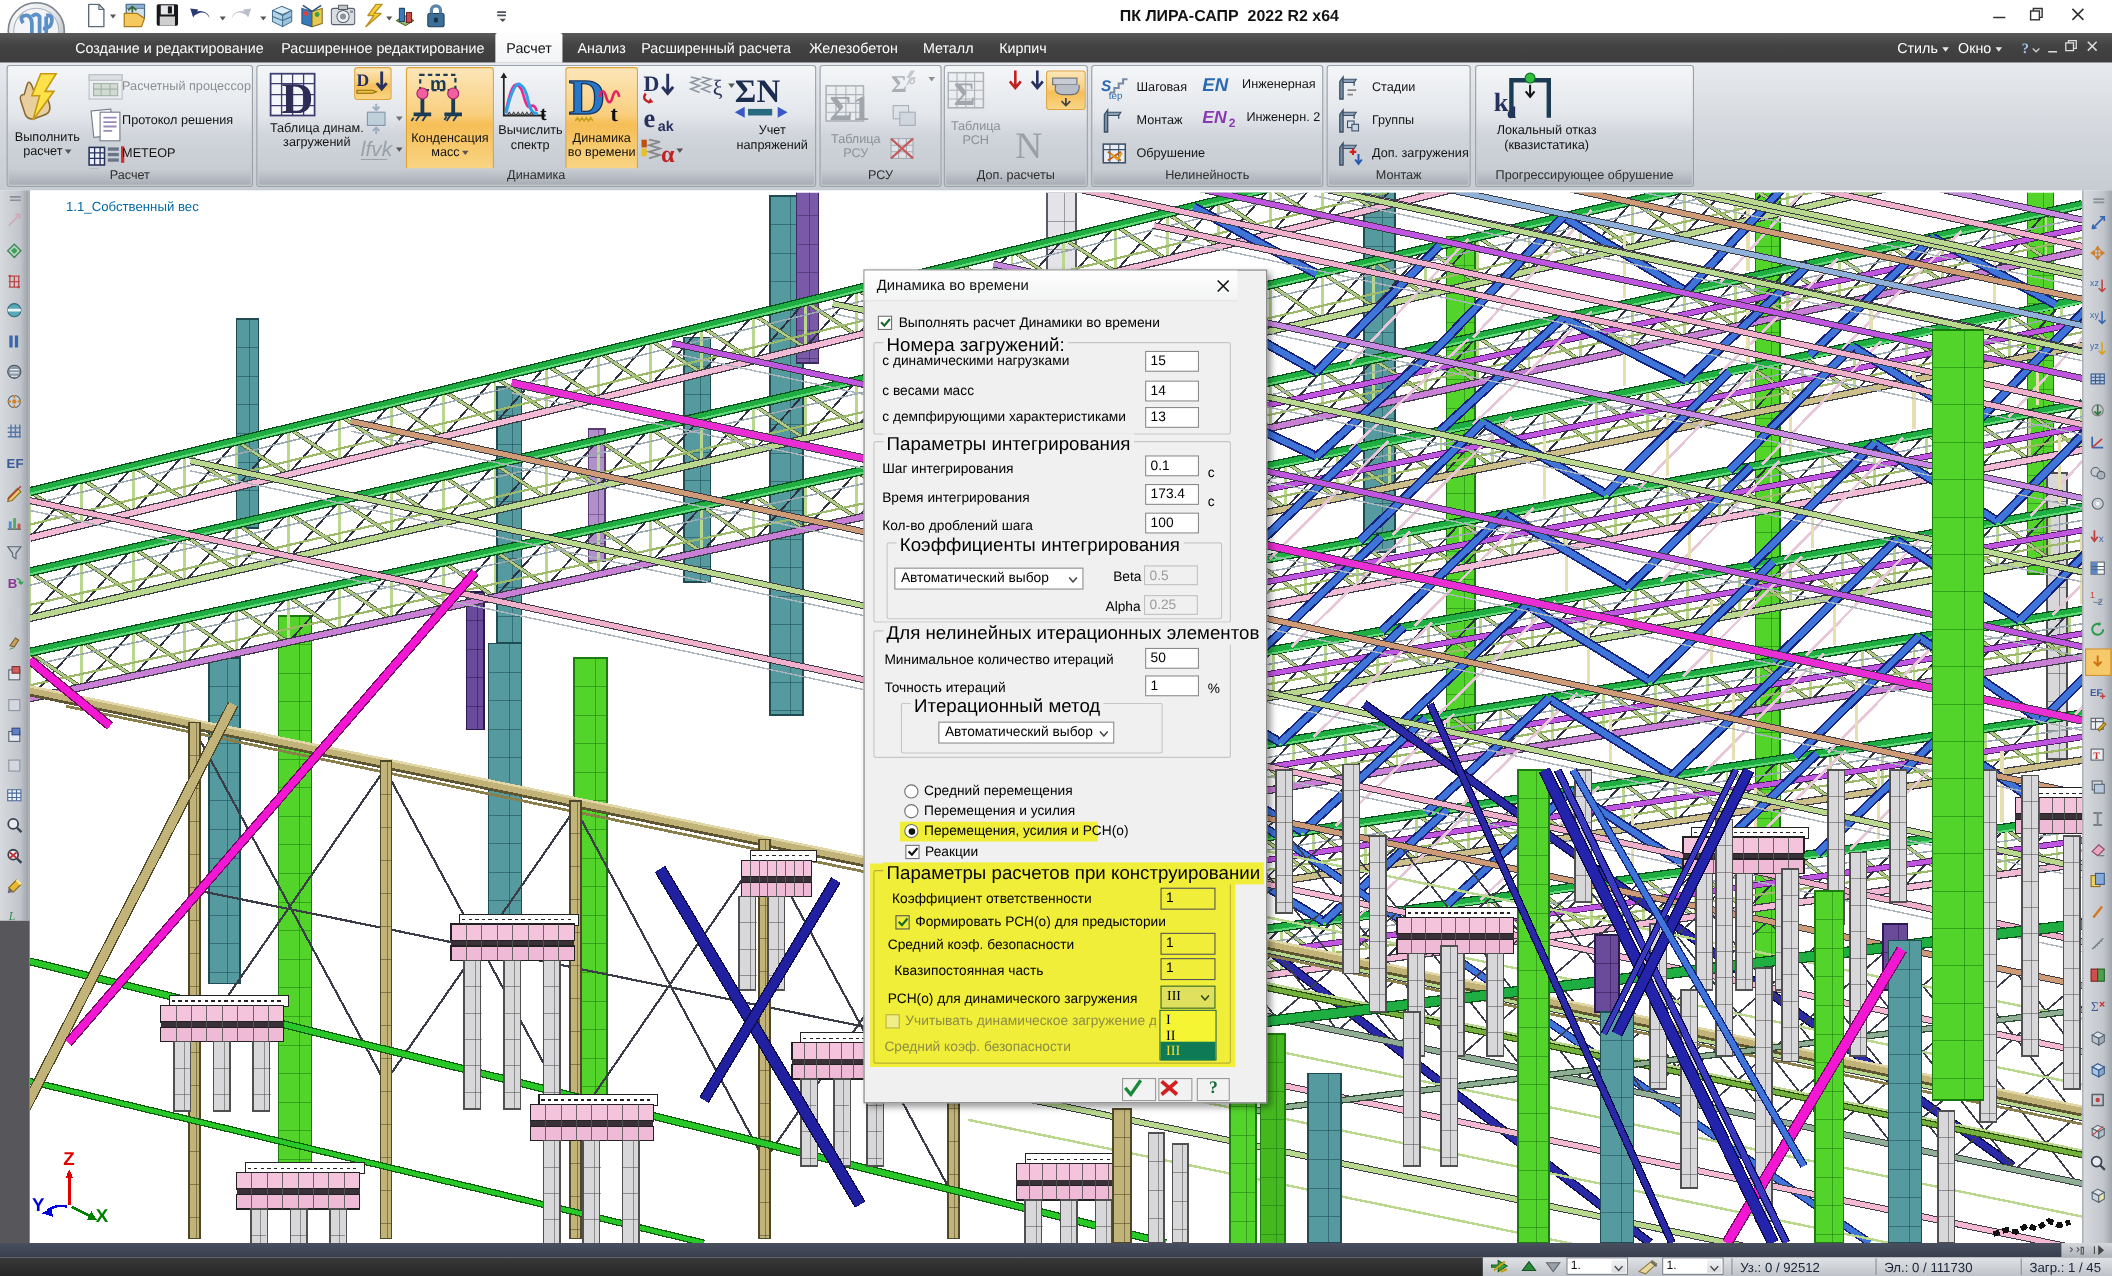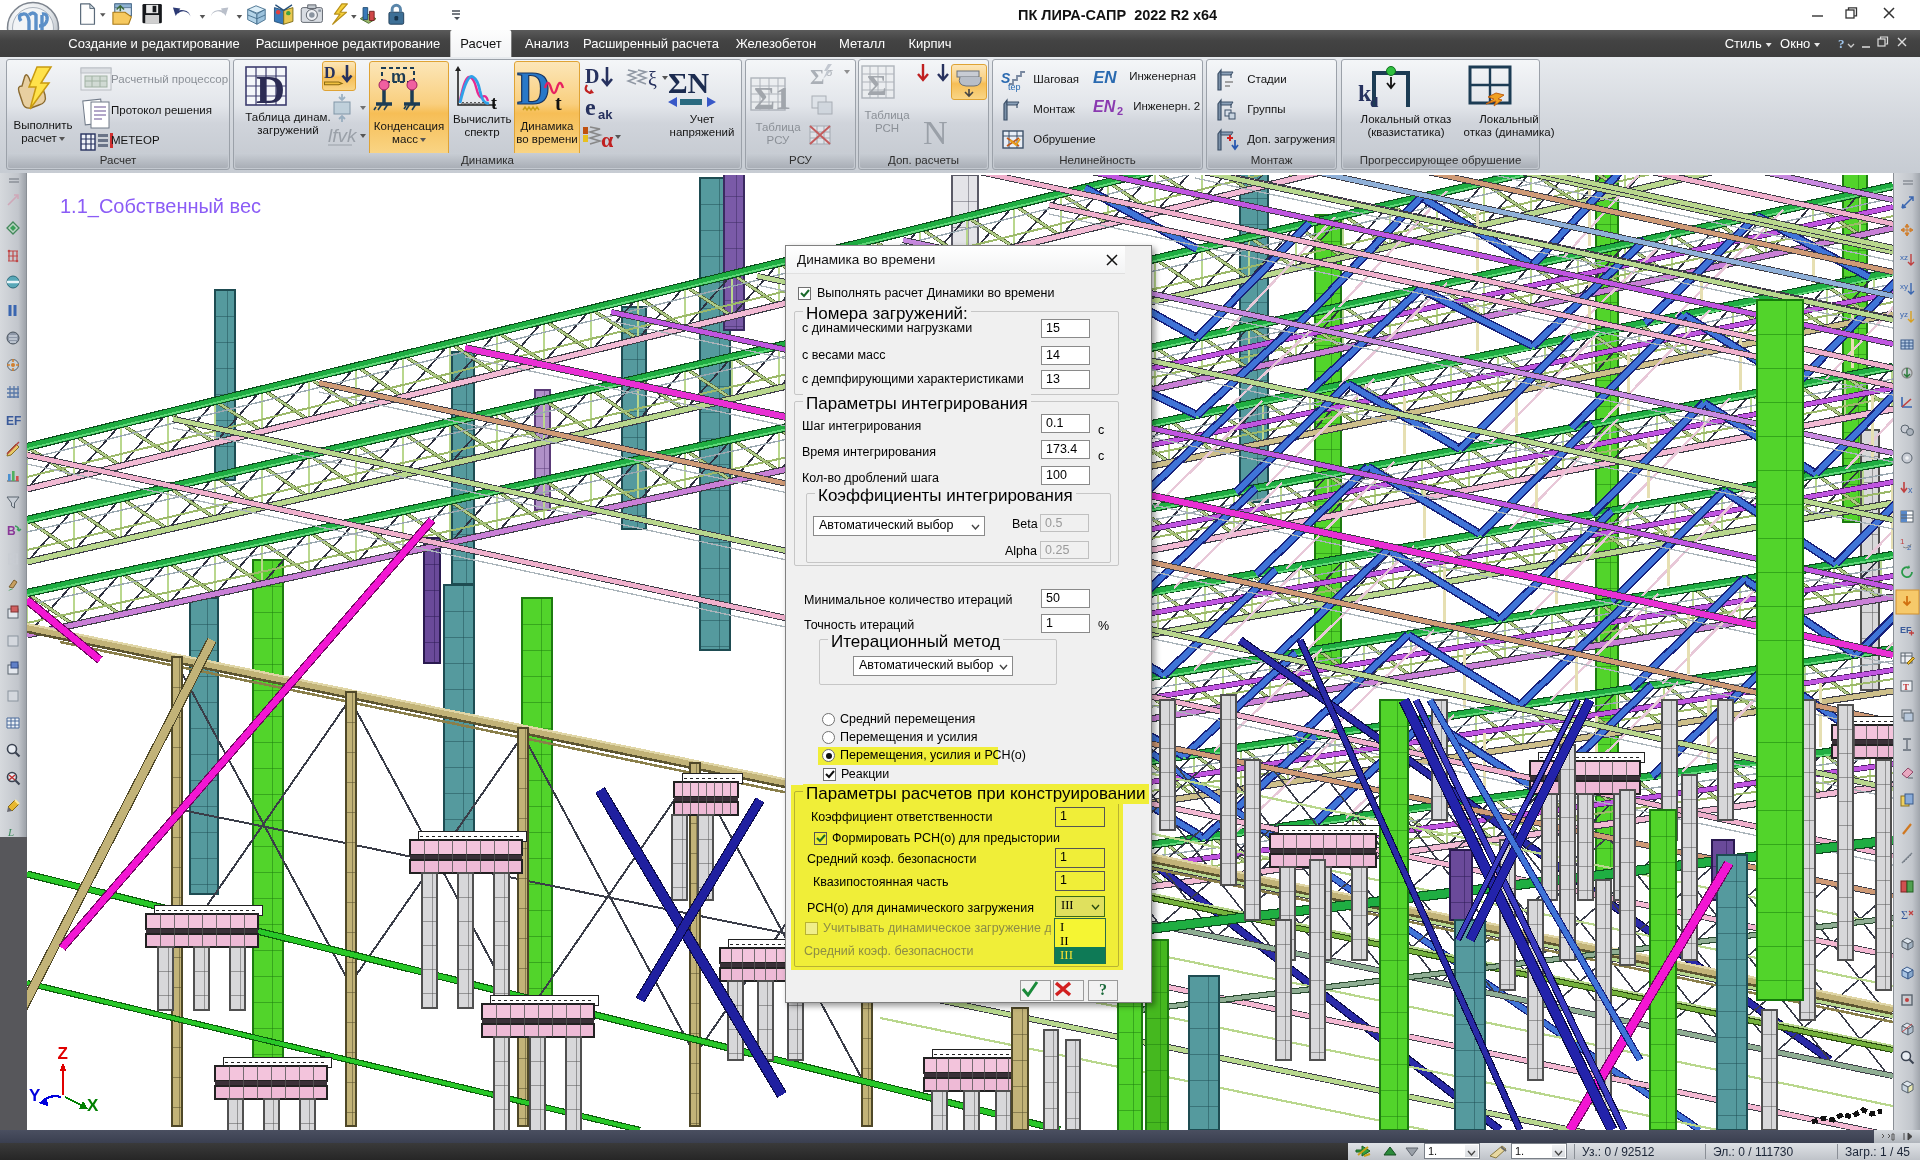"Локальный" div.bigbtn { html: <div><div> <svg> <rect></rect> <path></path> <path></path> </svg> </div>Локальный<br>отказ (динамика)</div> -> none }
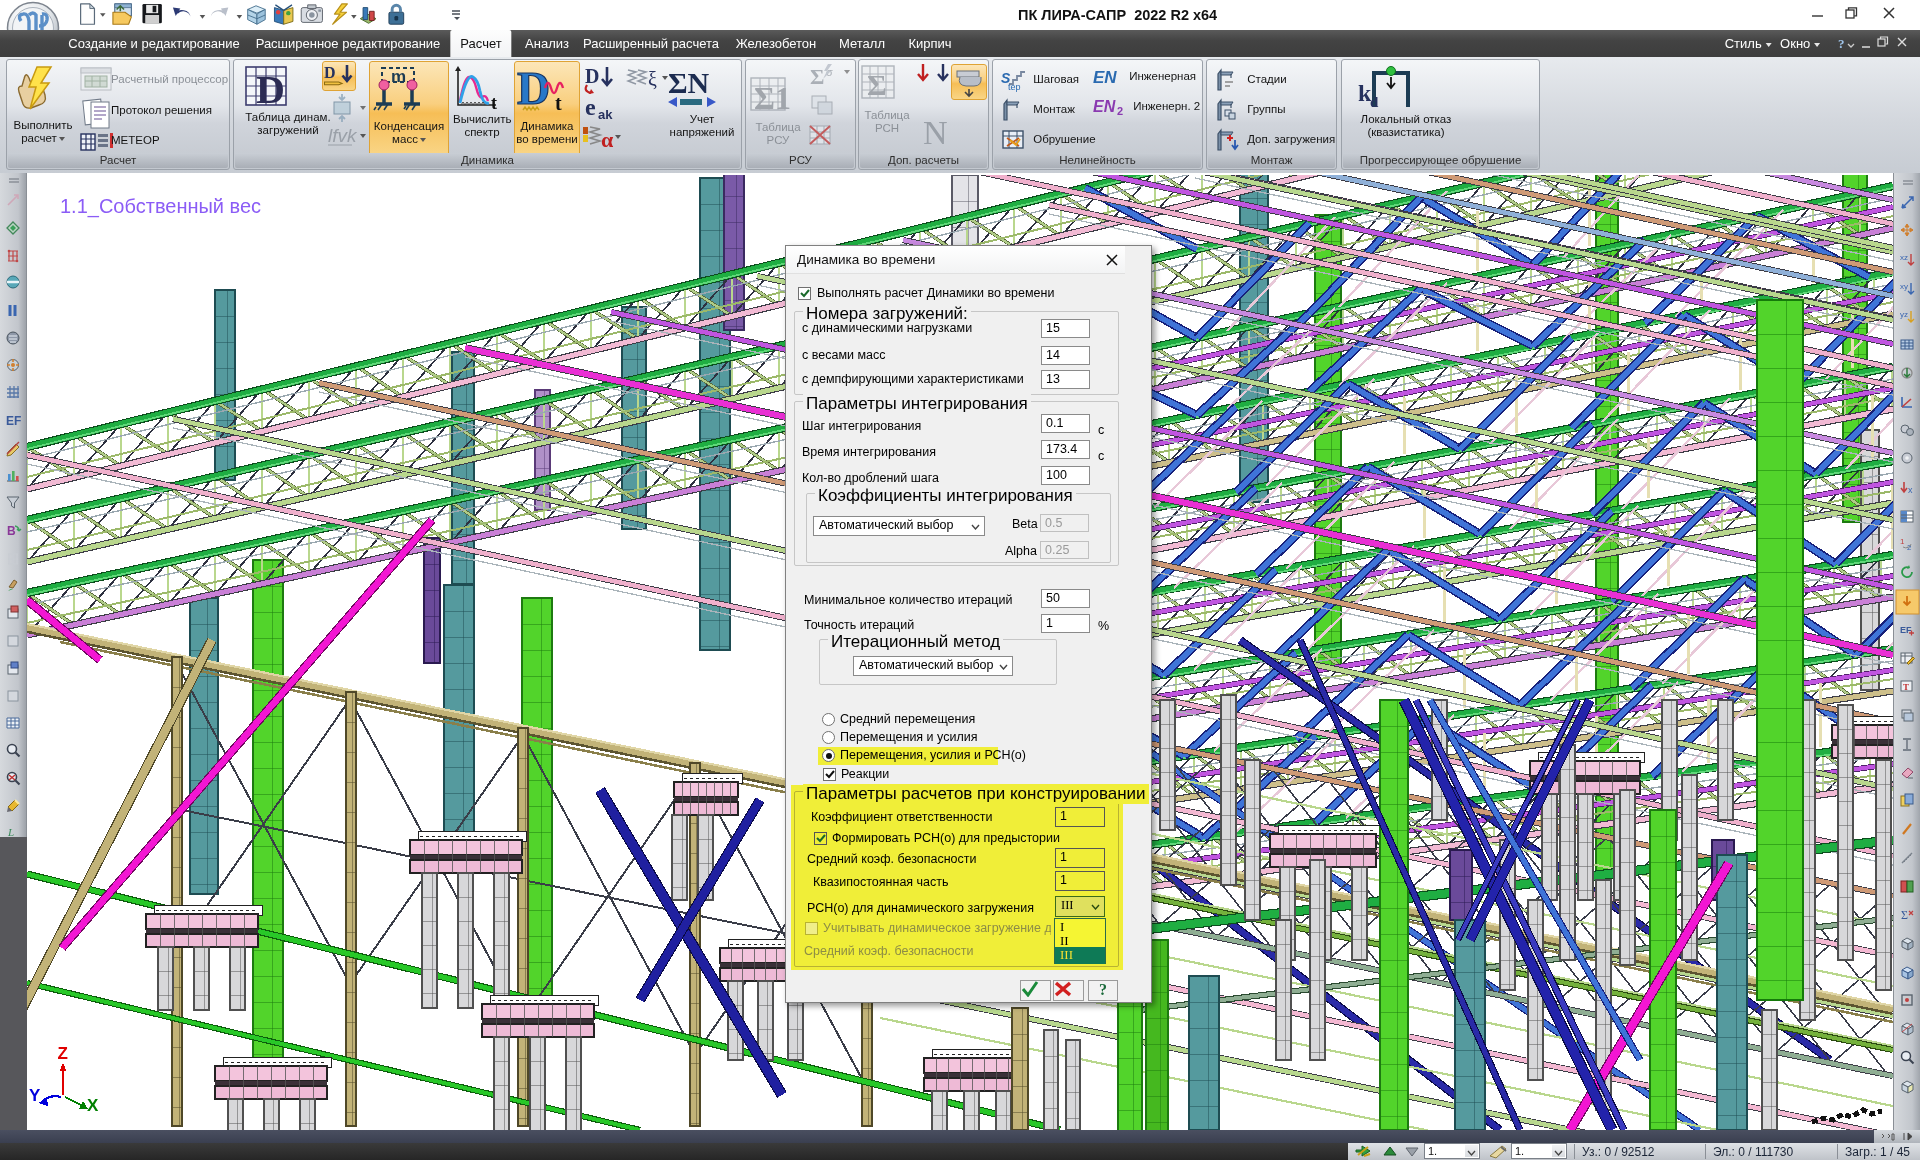"1.1_Собственный вес" #loadname { color: #8b5cf6 -> #0369a1; font-size: 20px -> 12px; top: 20px -> 6px }
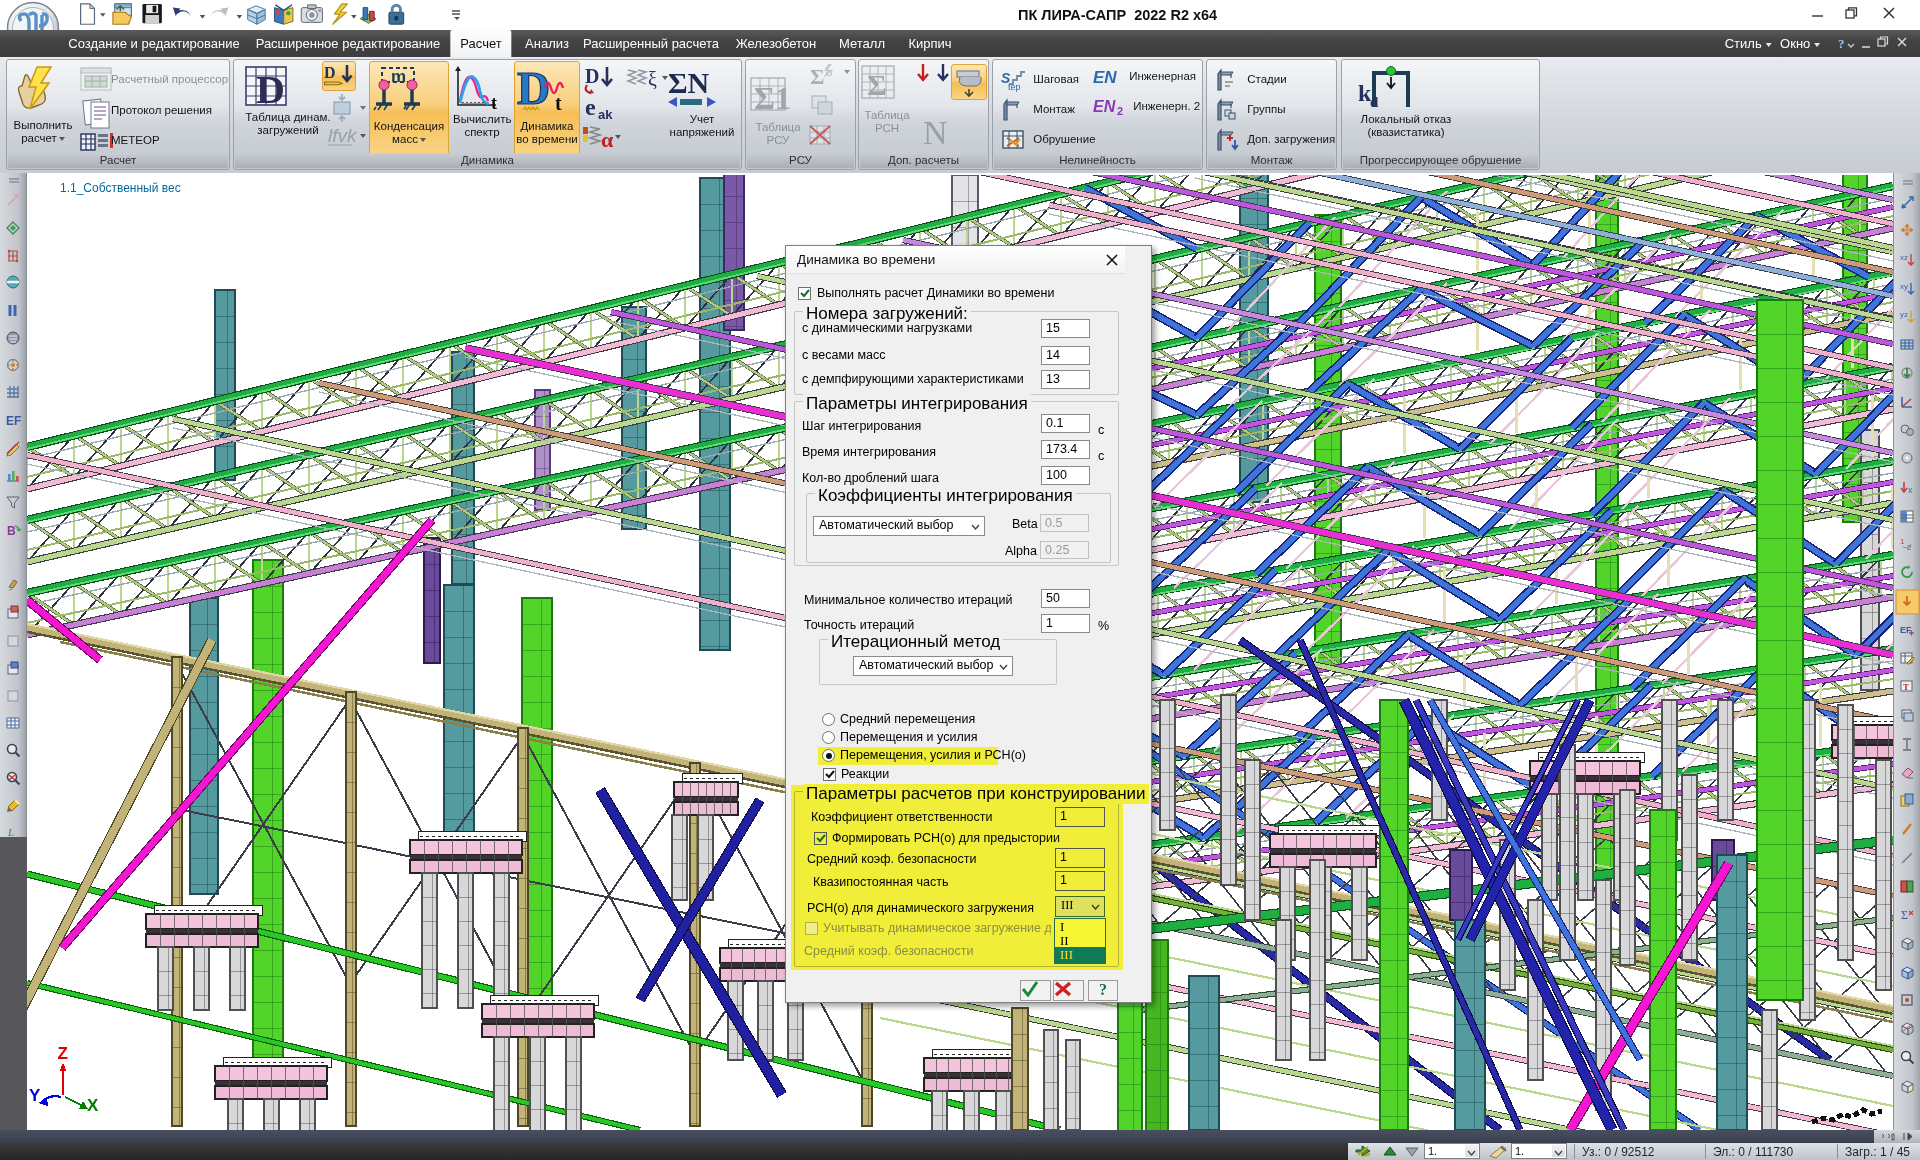"Для нелинейных итерационных элементов" div.fs { html: none -> <div> <span>Для нелинейных итерационных элементов</span> </div> }
